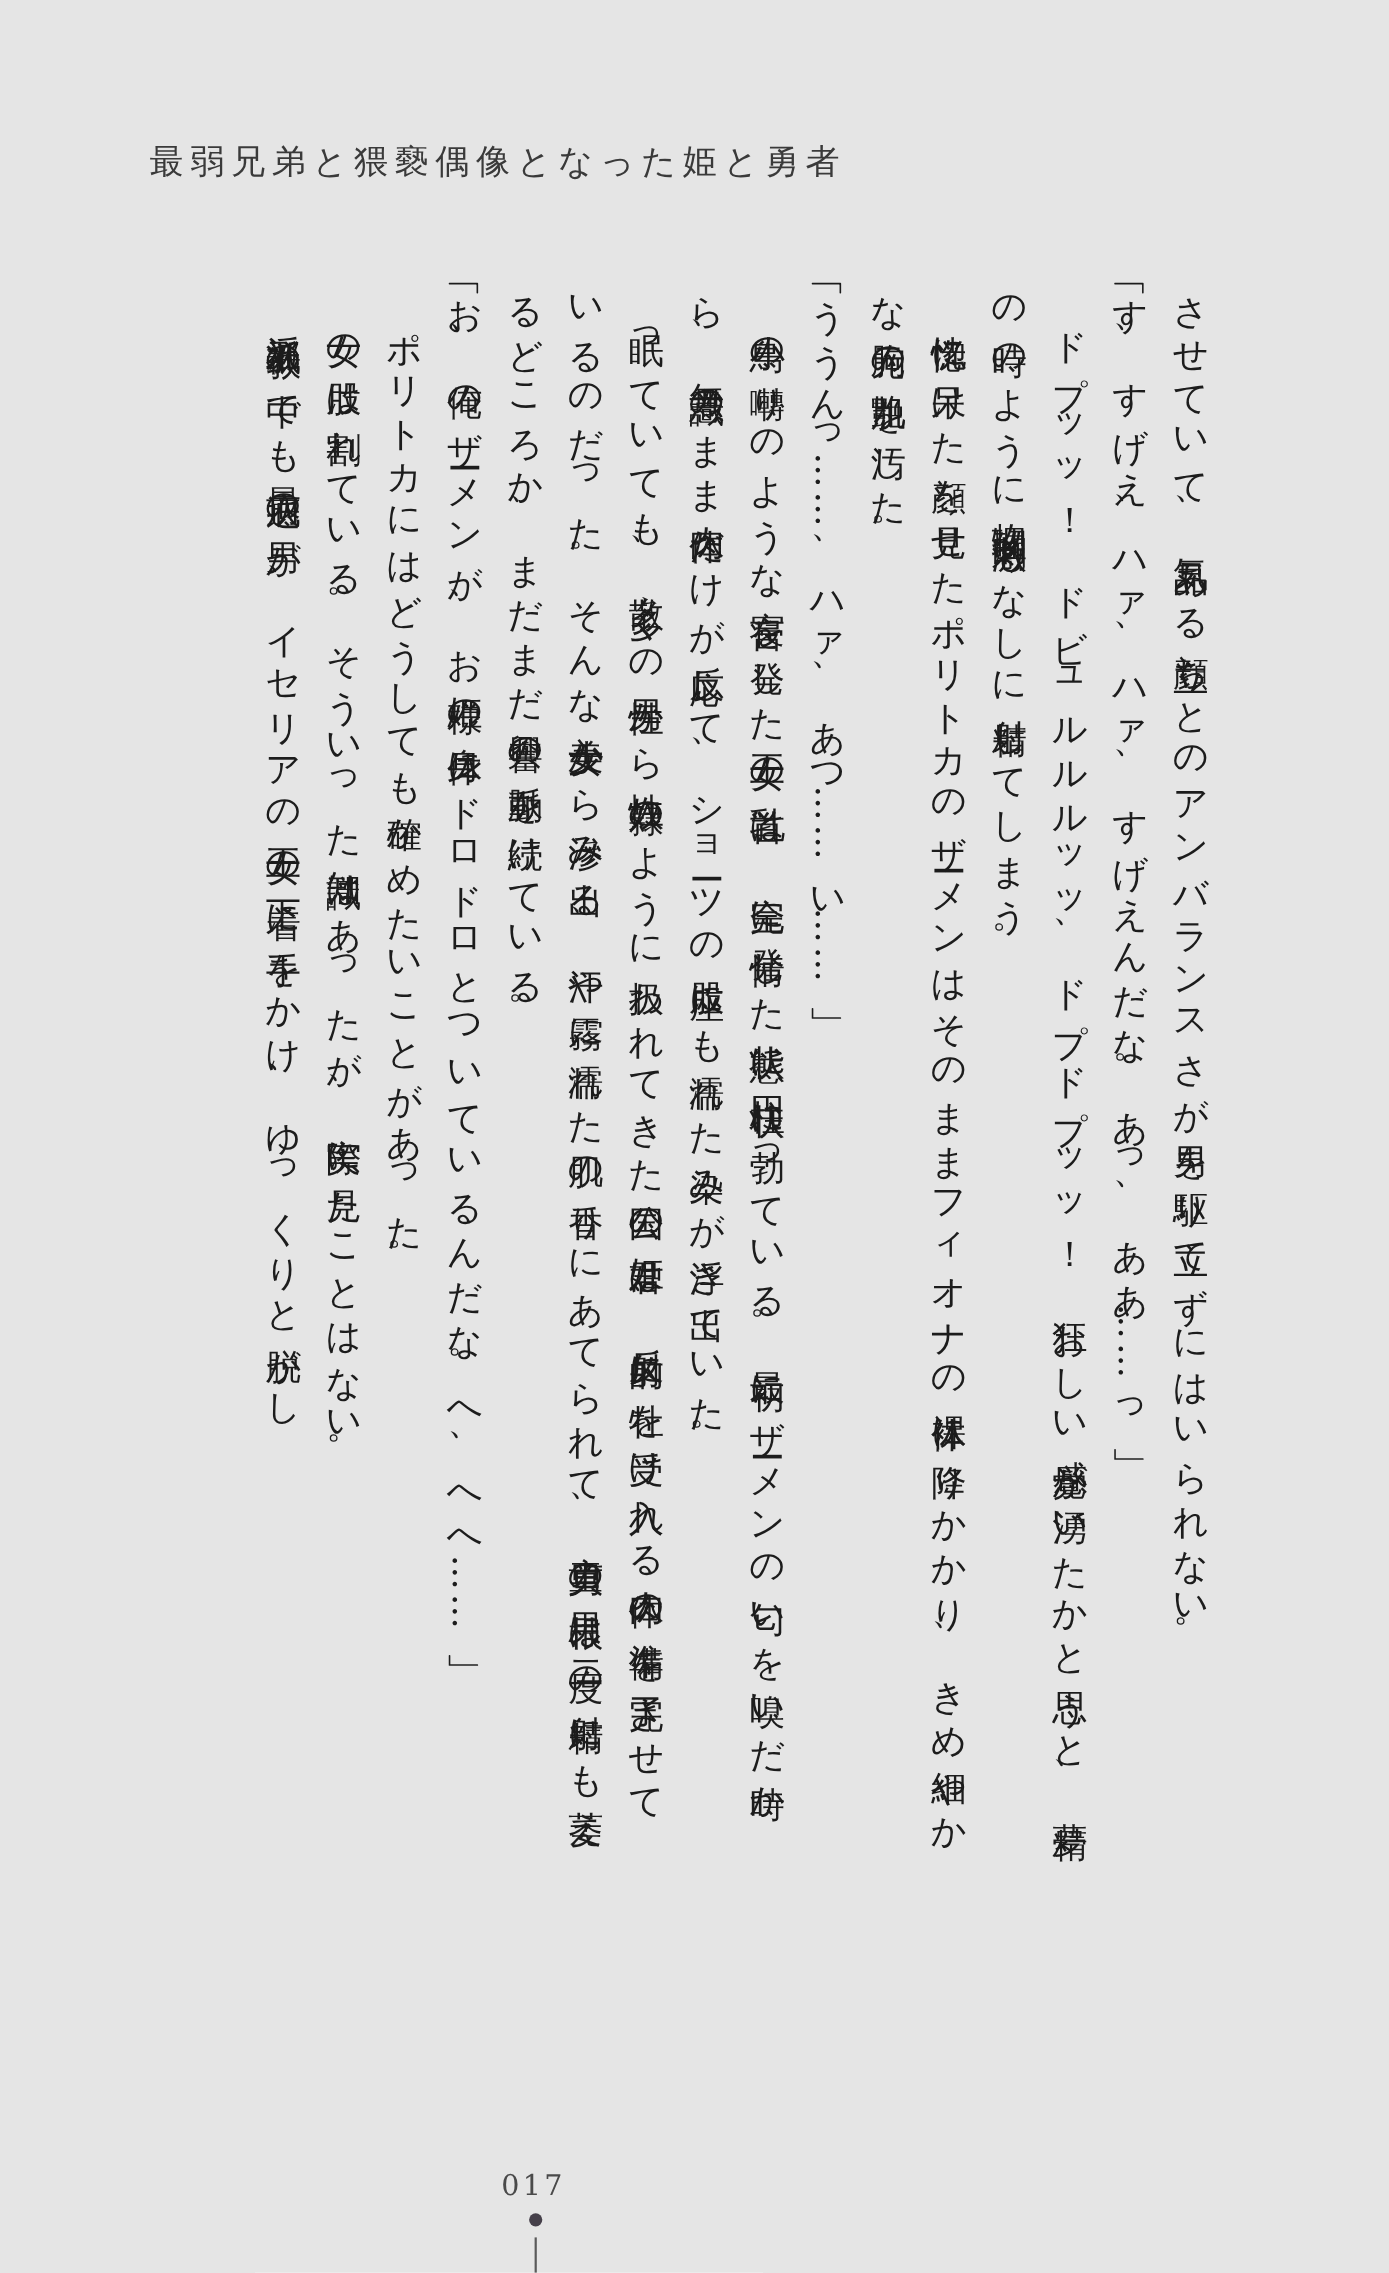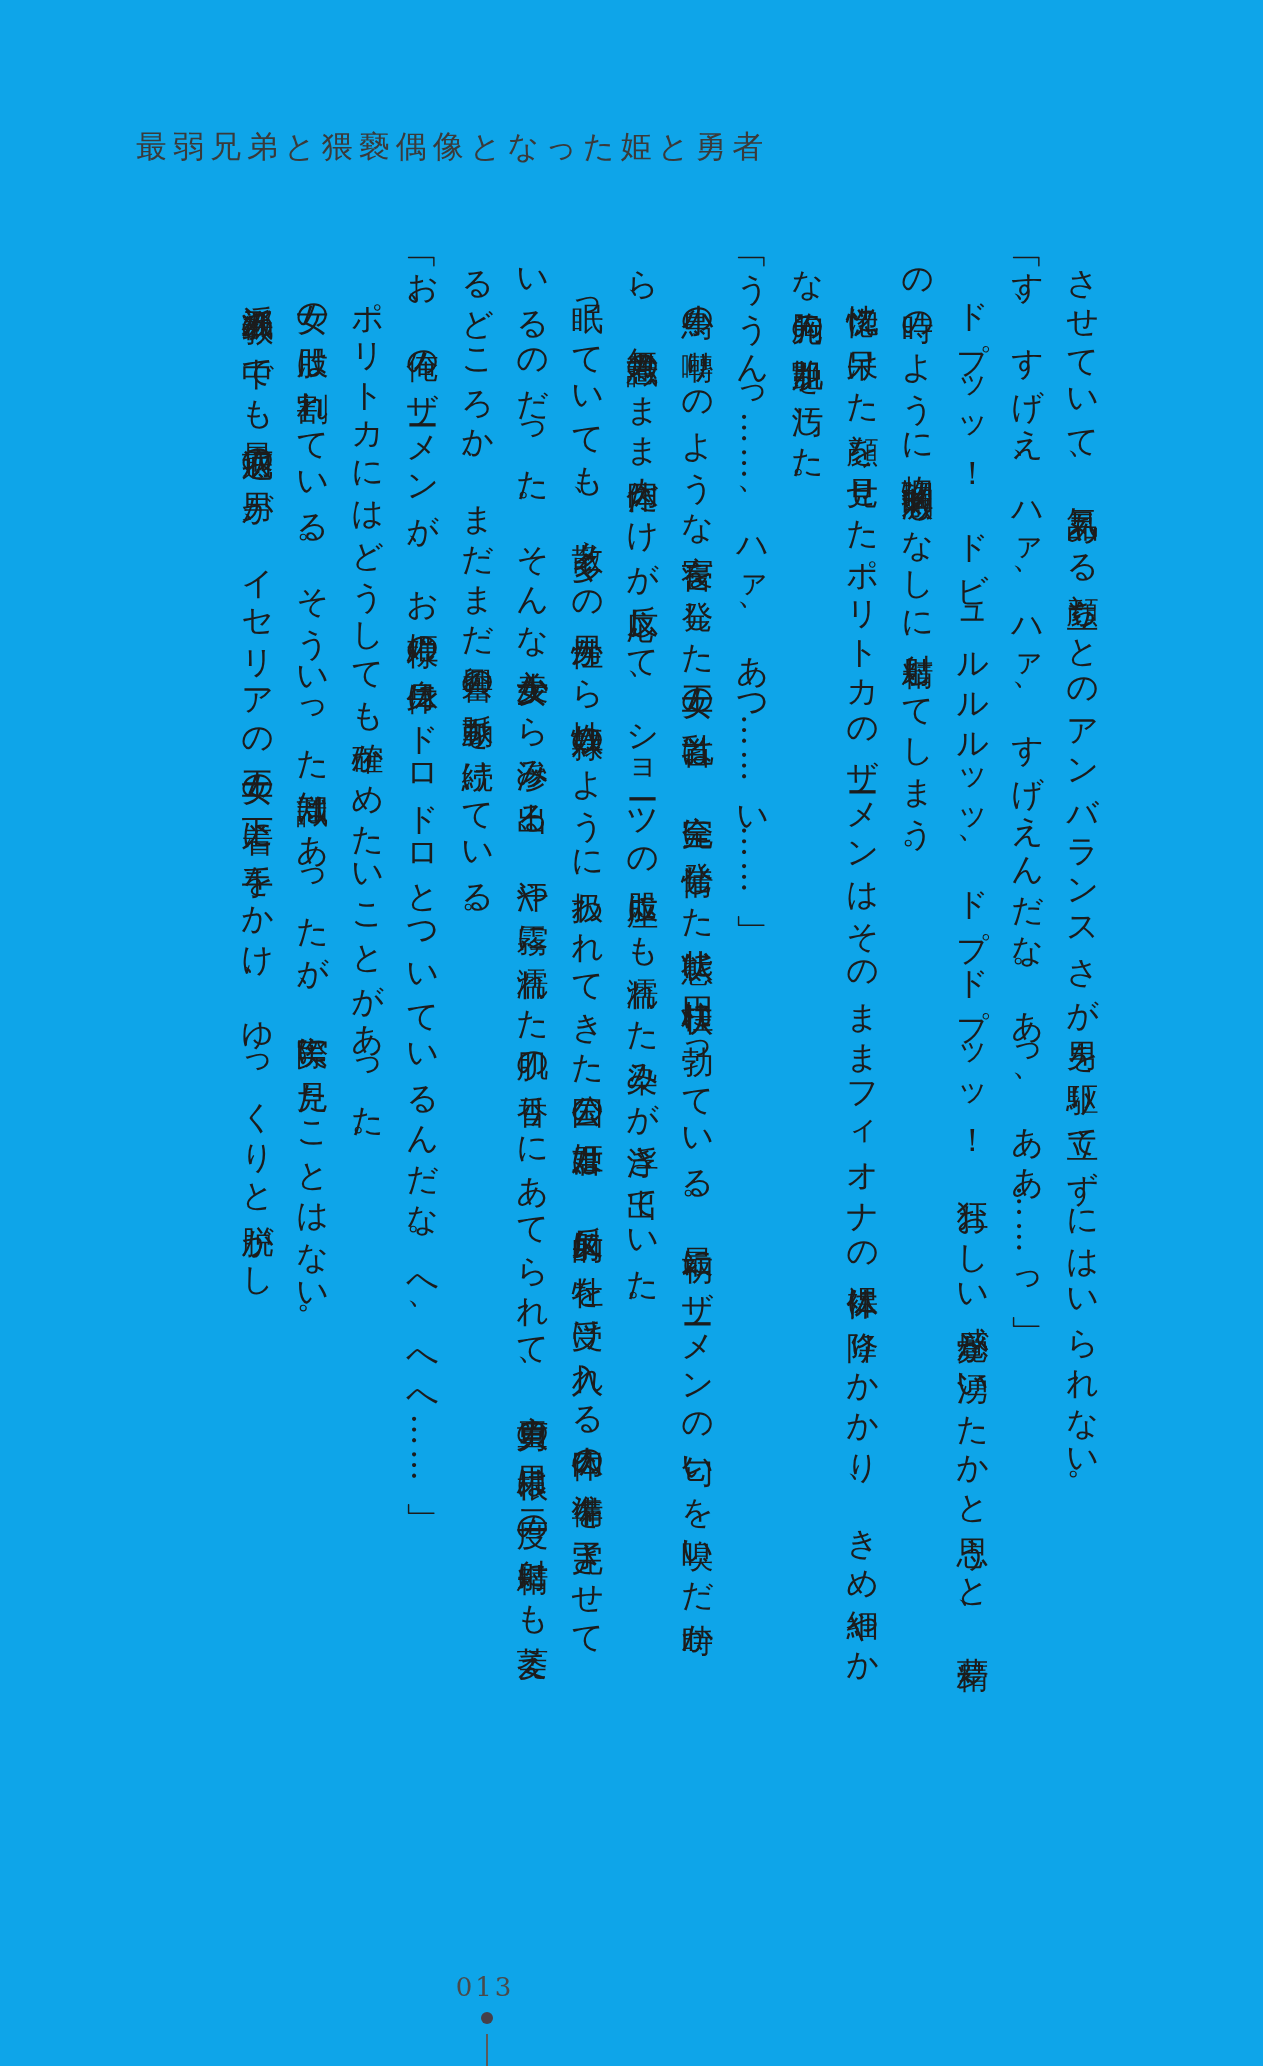"最弱兄弟と猥褻偶像となった姫と勇者" .page { background: #0ea5e9 -> #e5e5e5 }
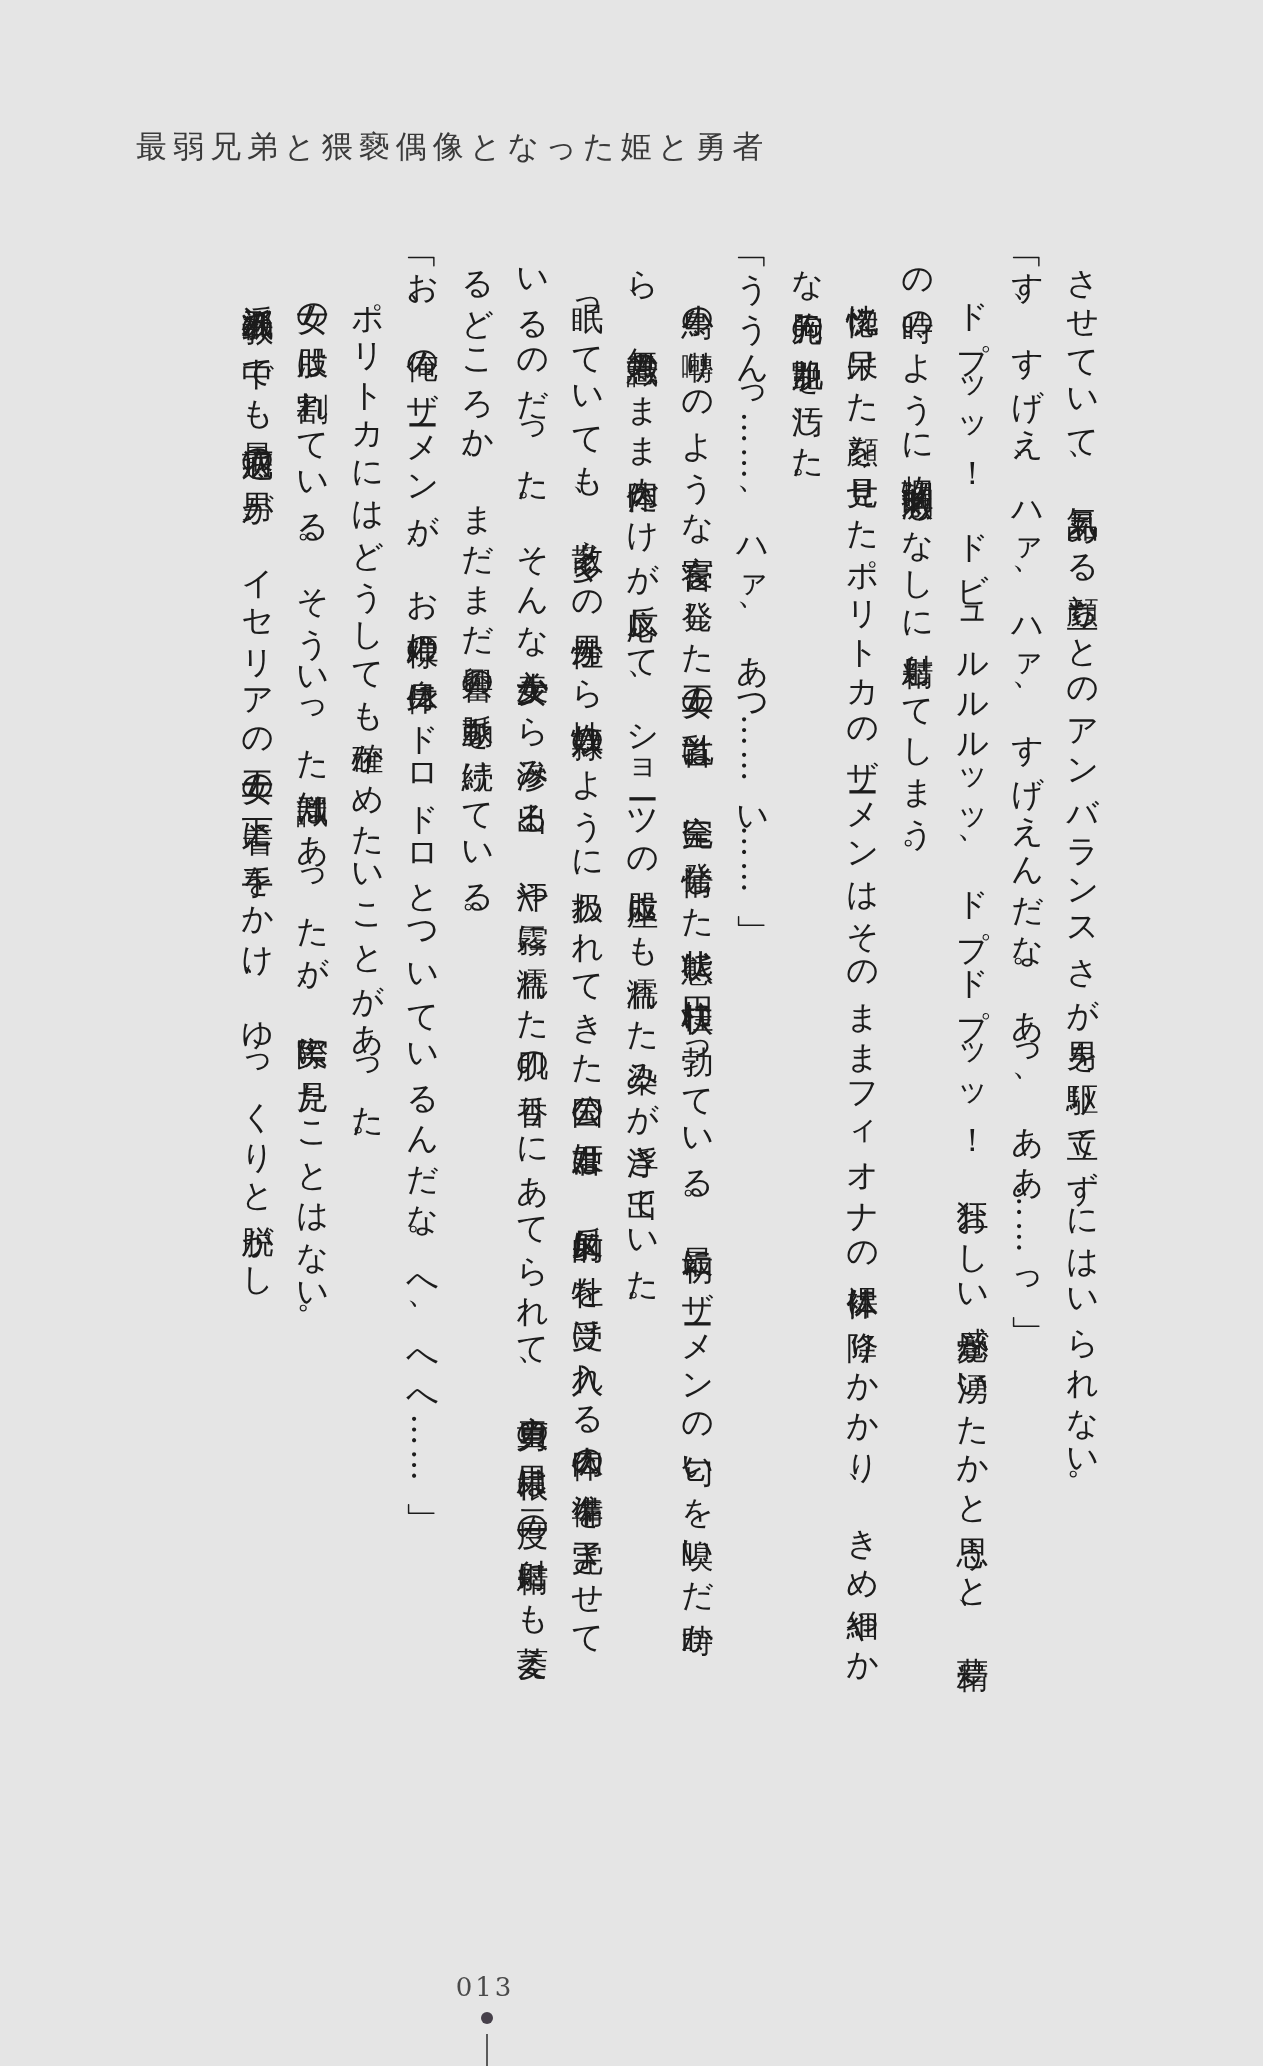"013" div.folio { text: 013 -> 017 }
